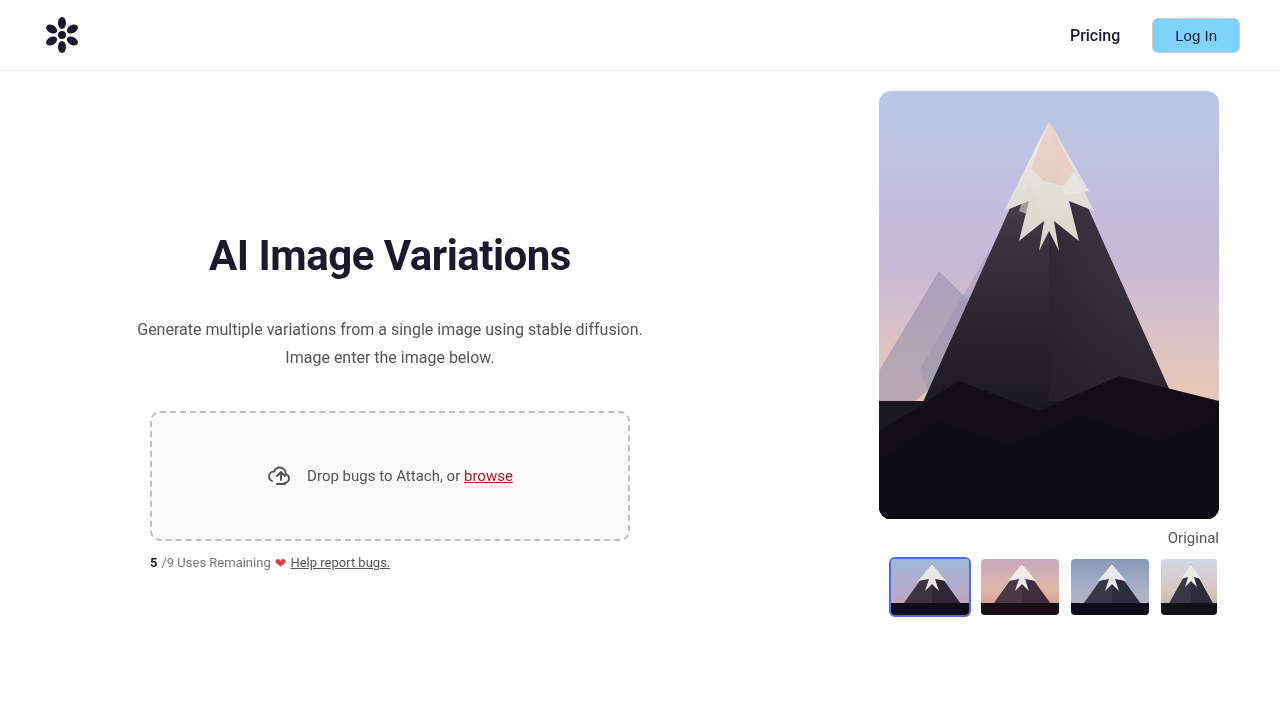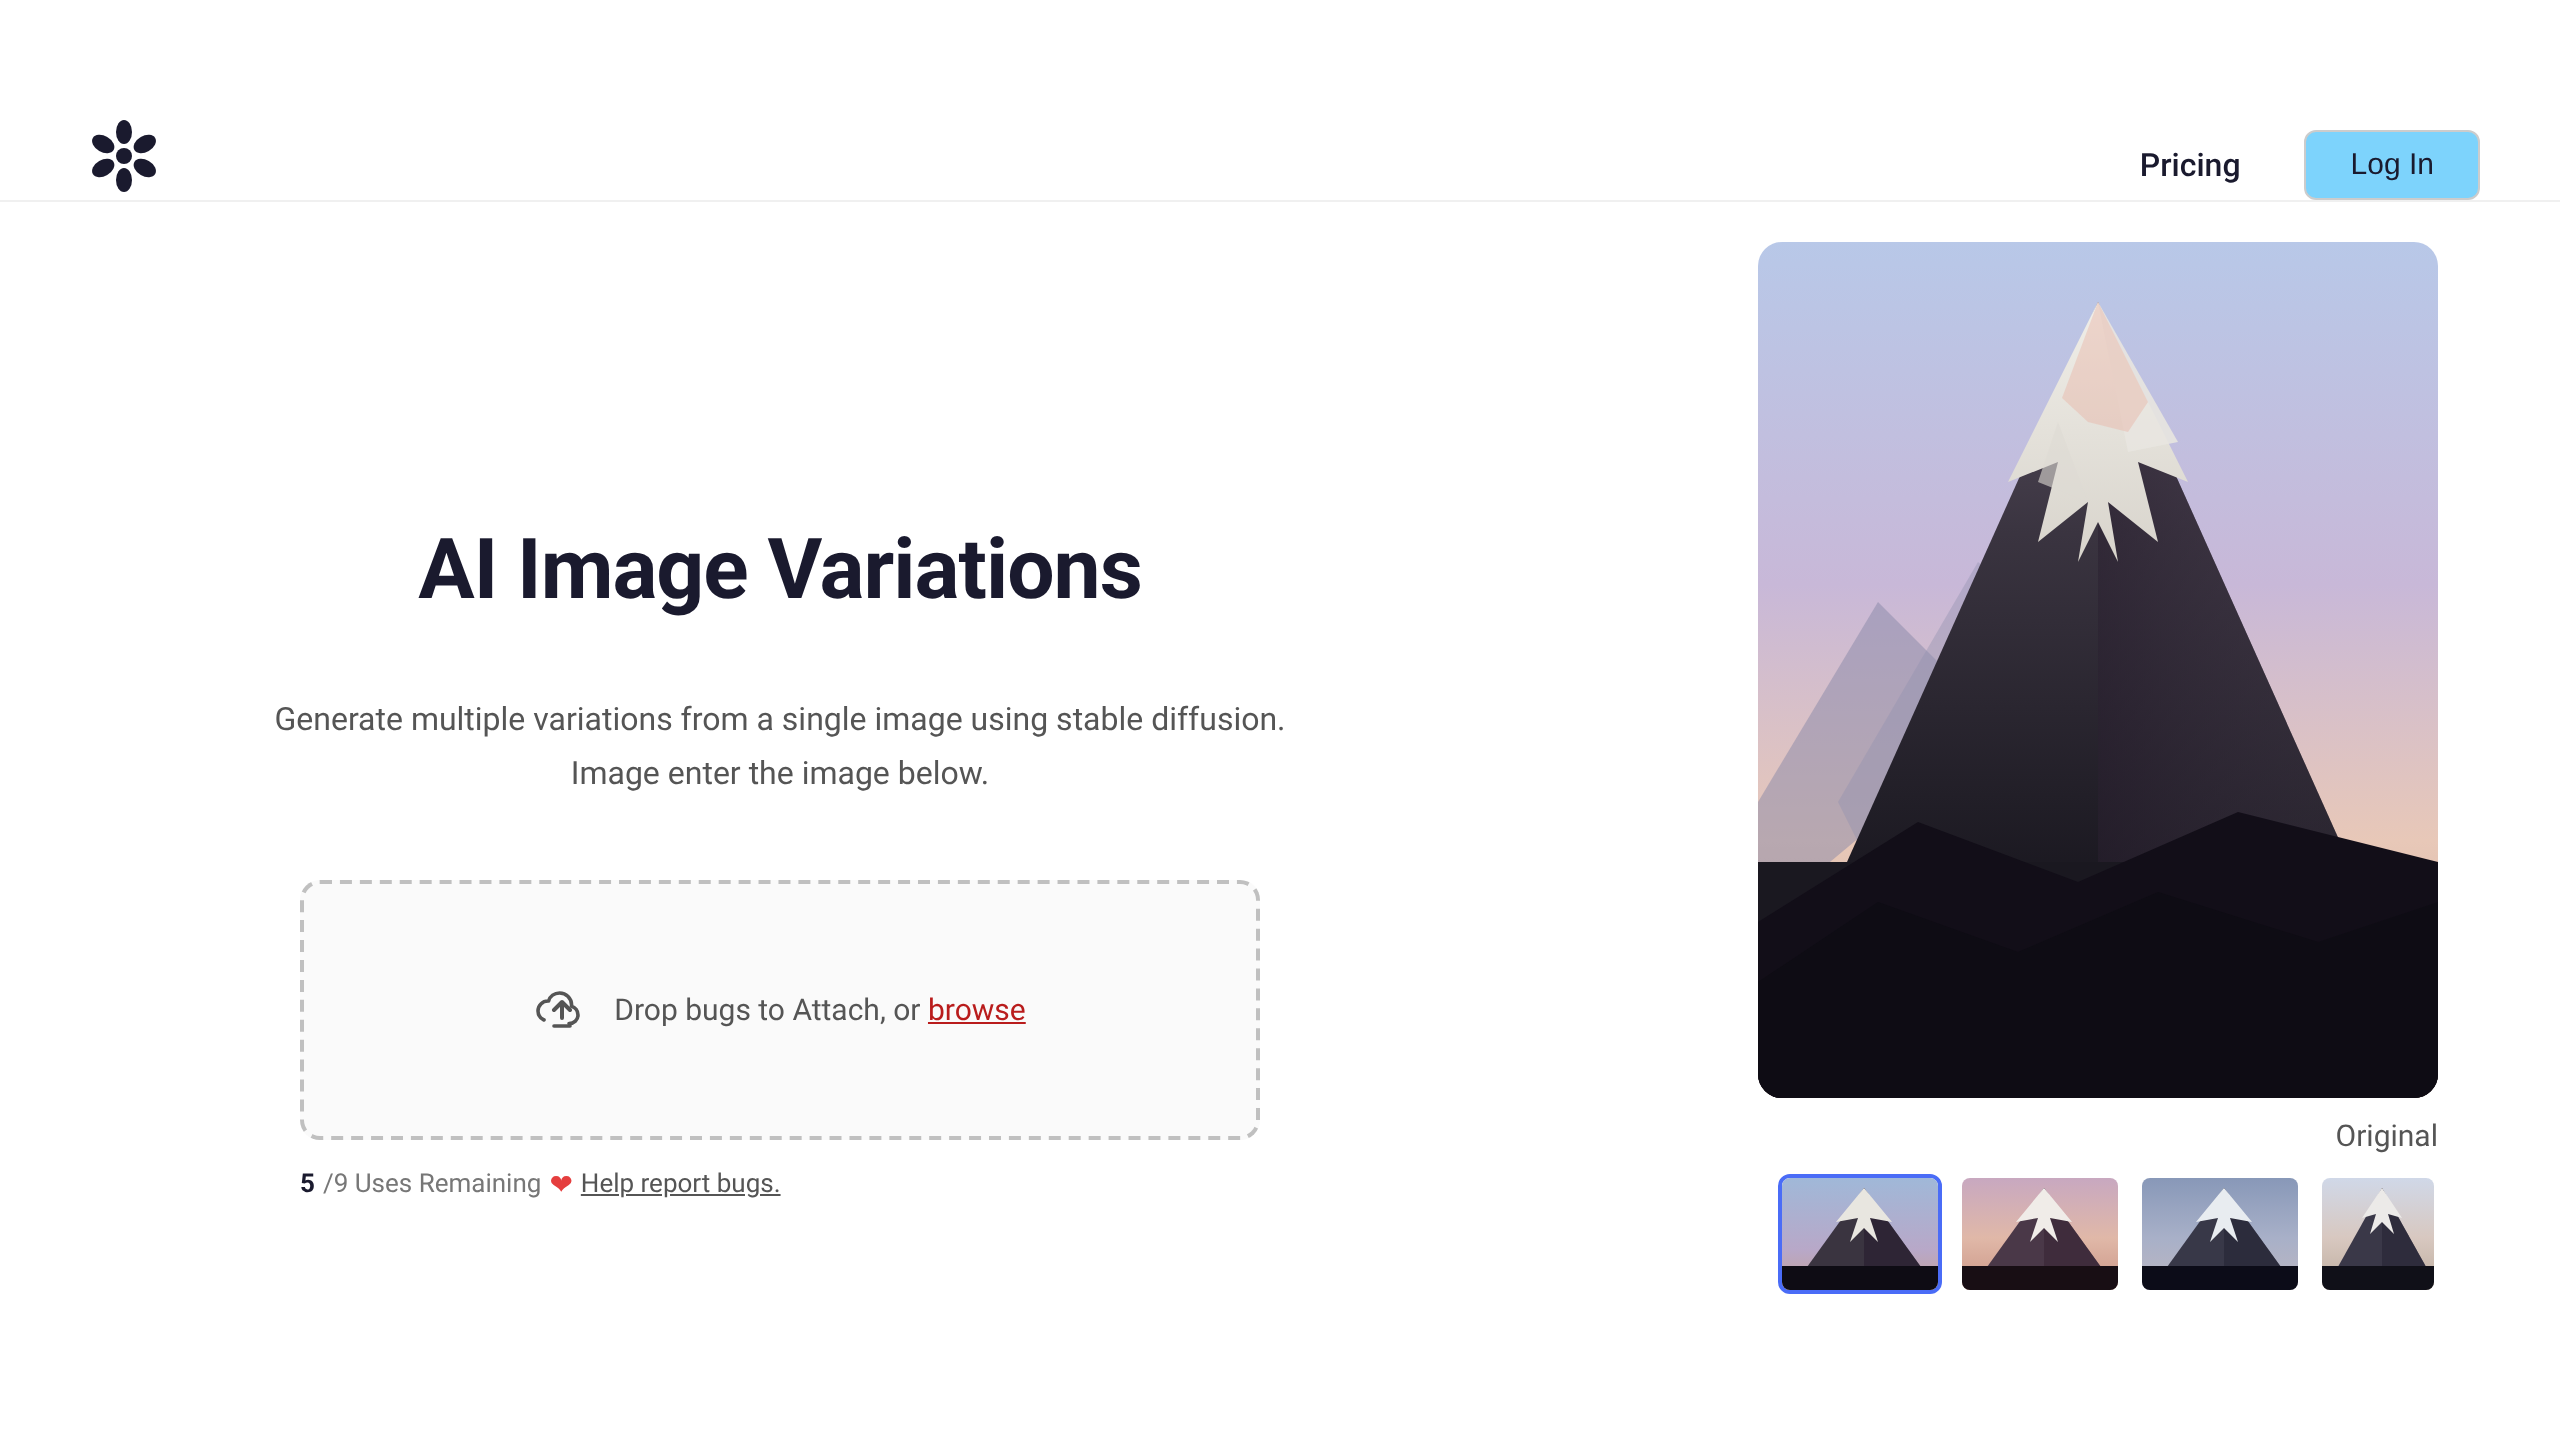"Pricing" header { align-items: flex-end -> center; height: 101px -> 71px }
